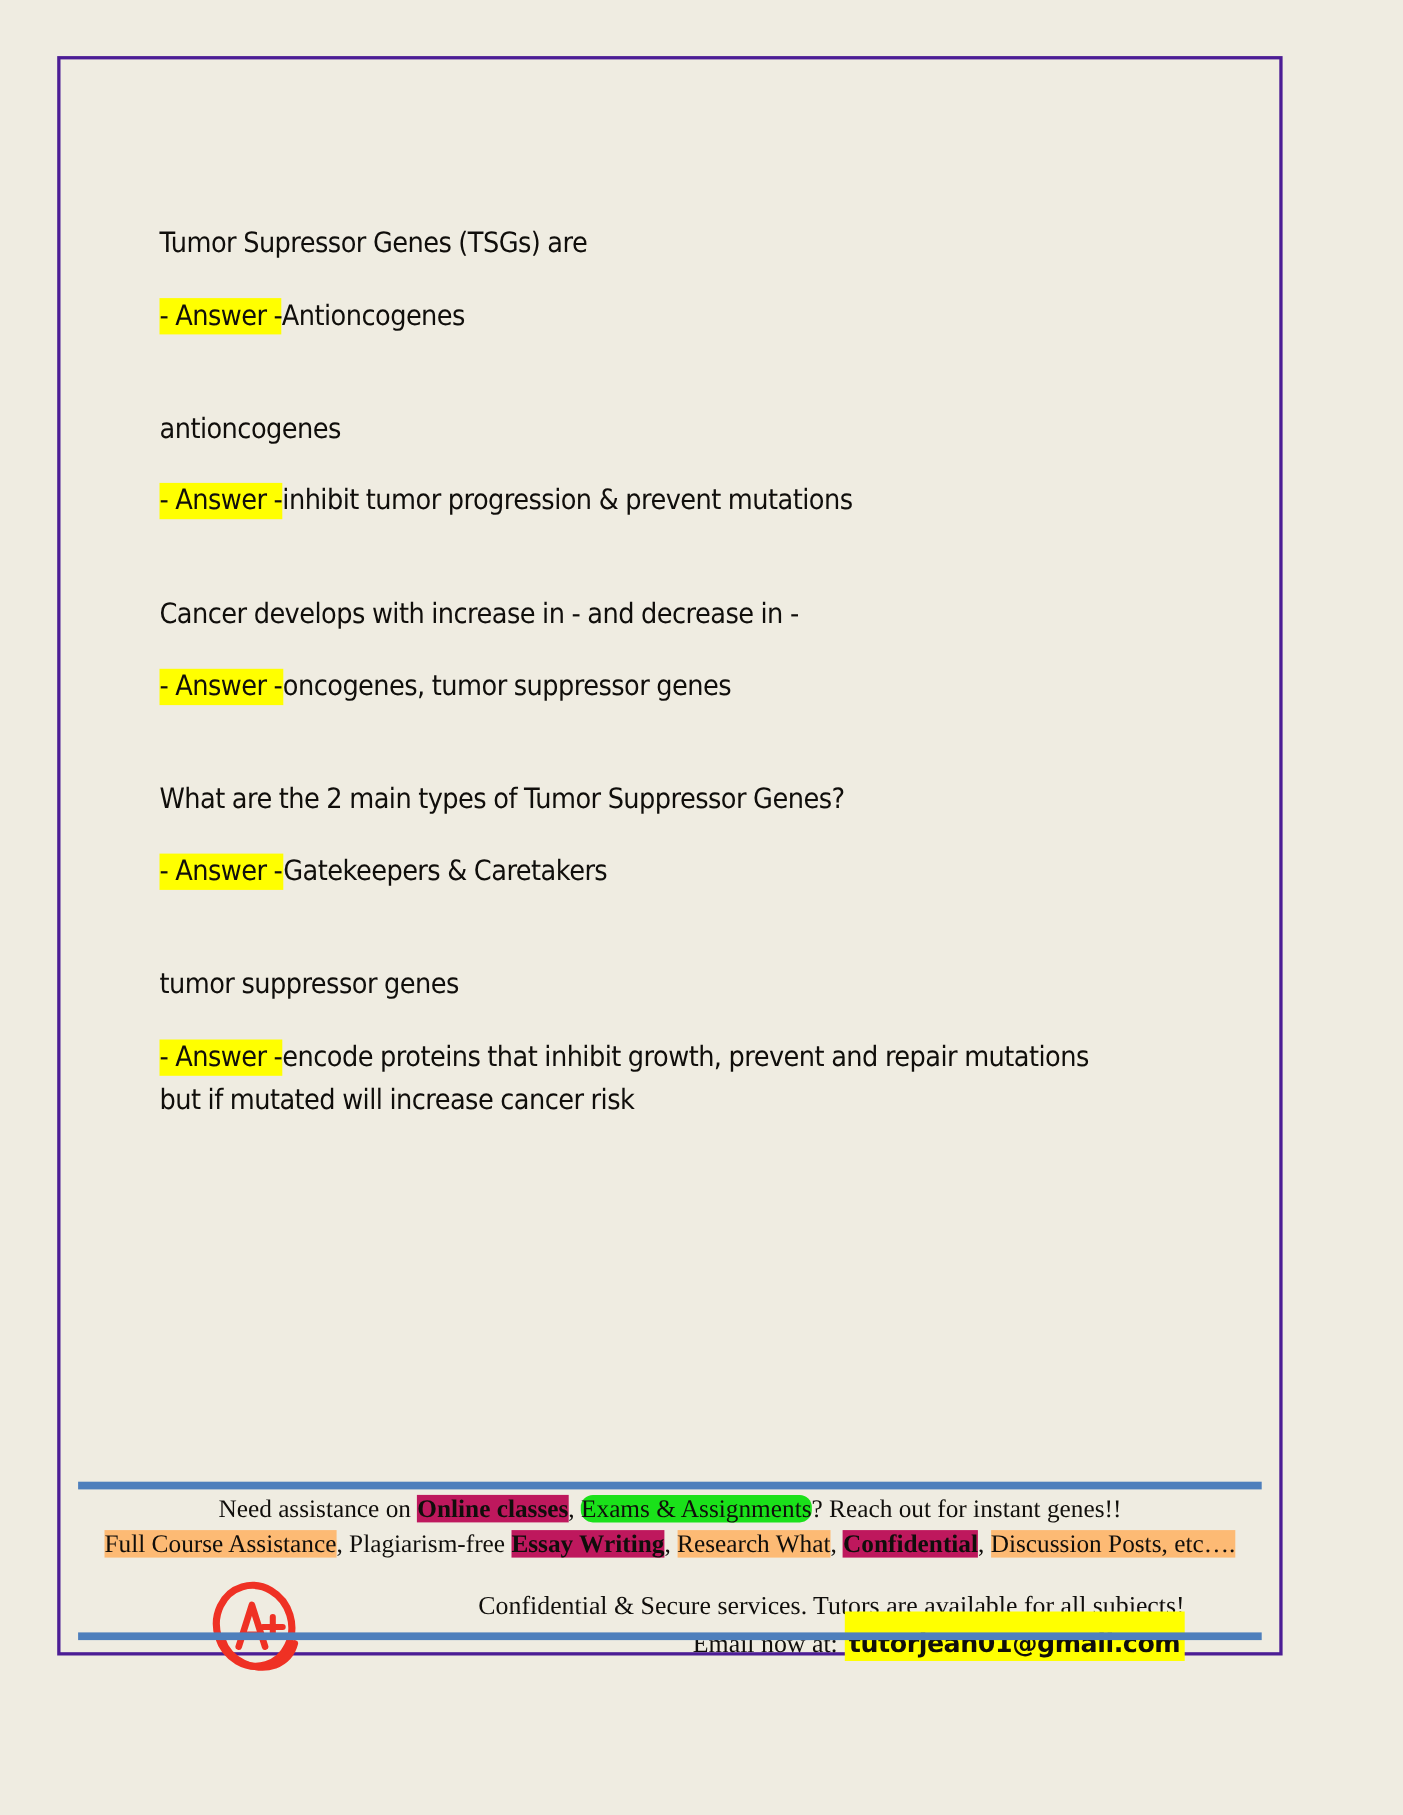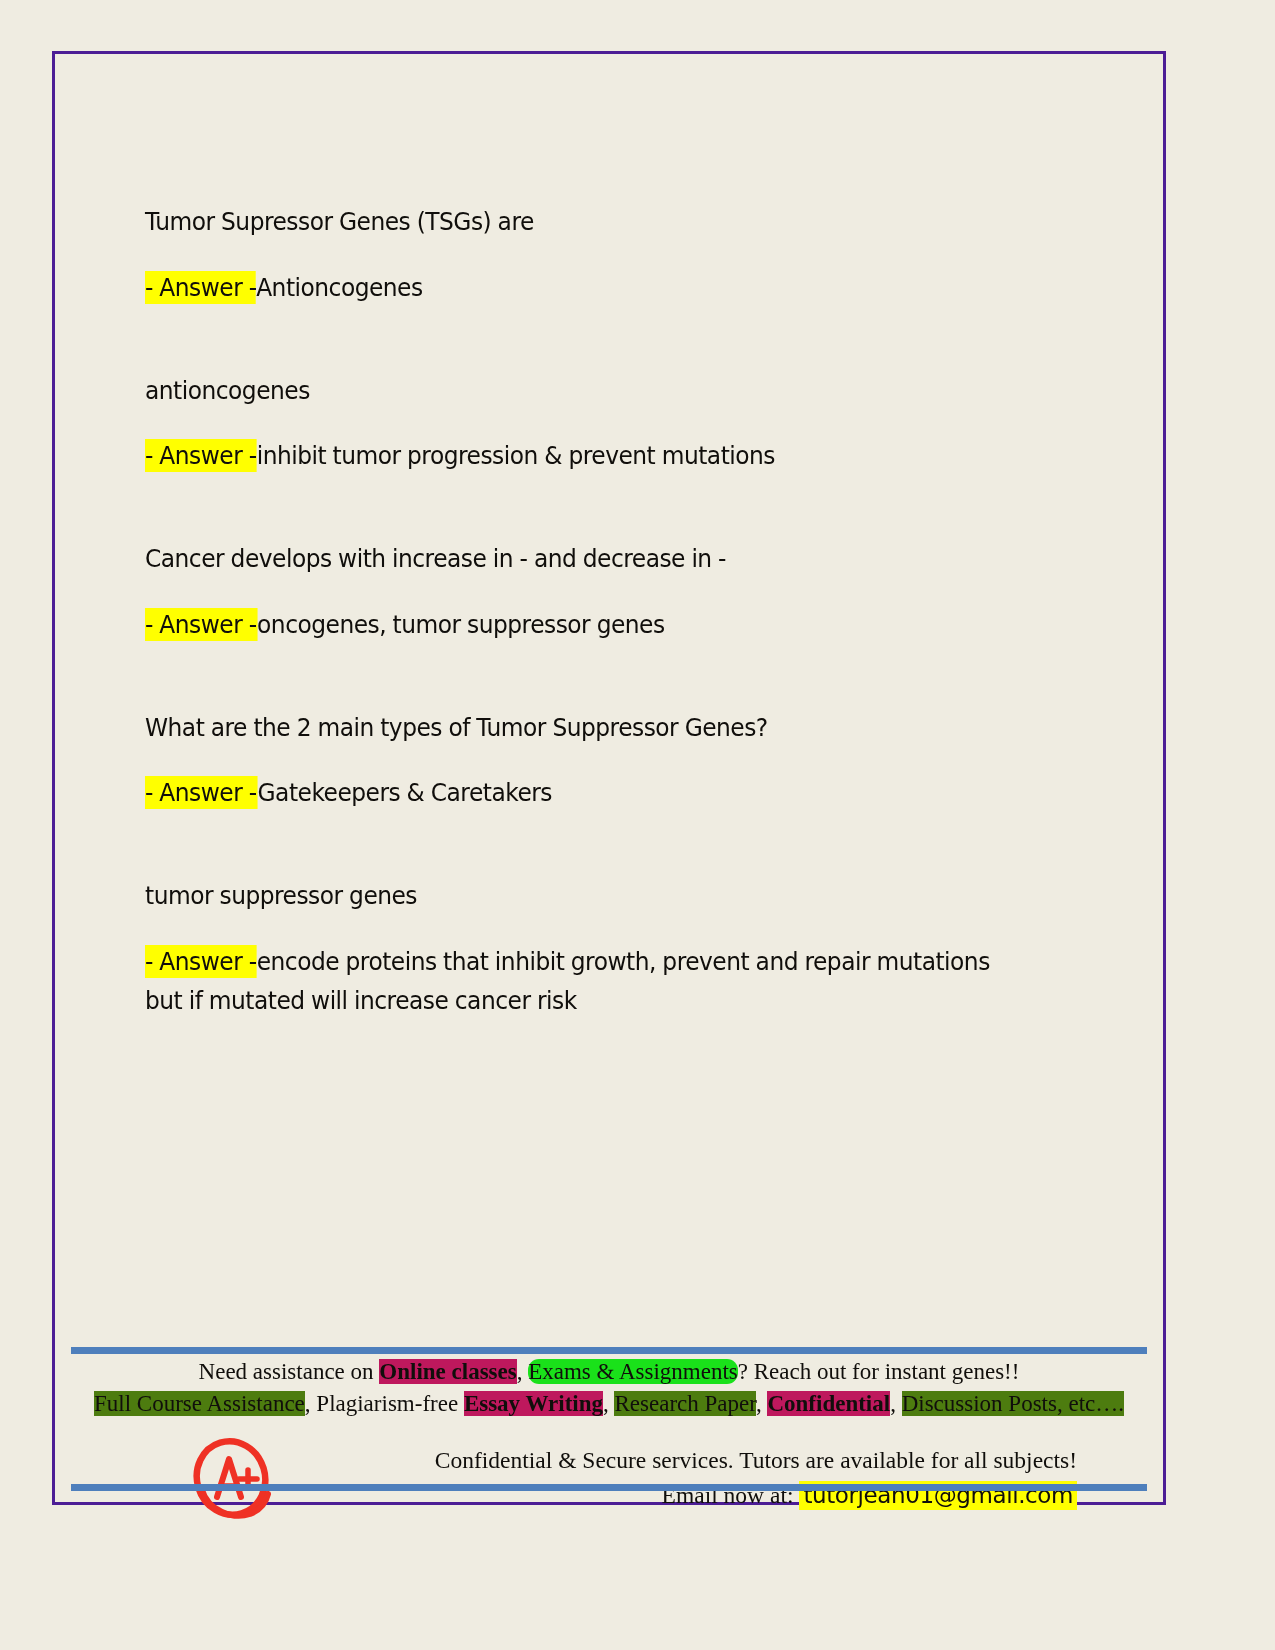"Full Course Assistance" .hl-yellow { background: #4d7c0f -> #fdba74 }
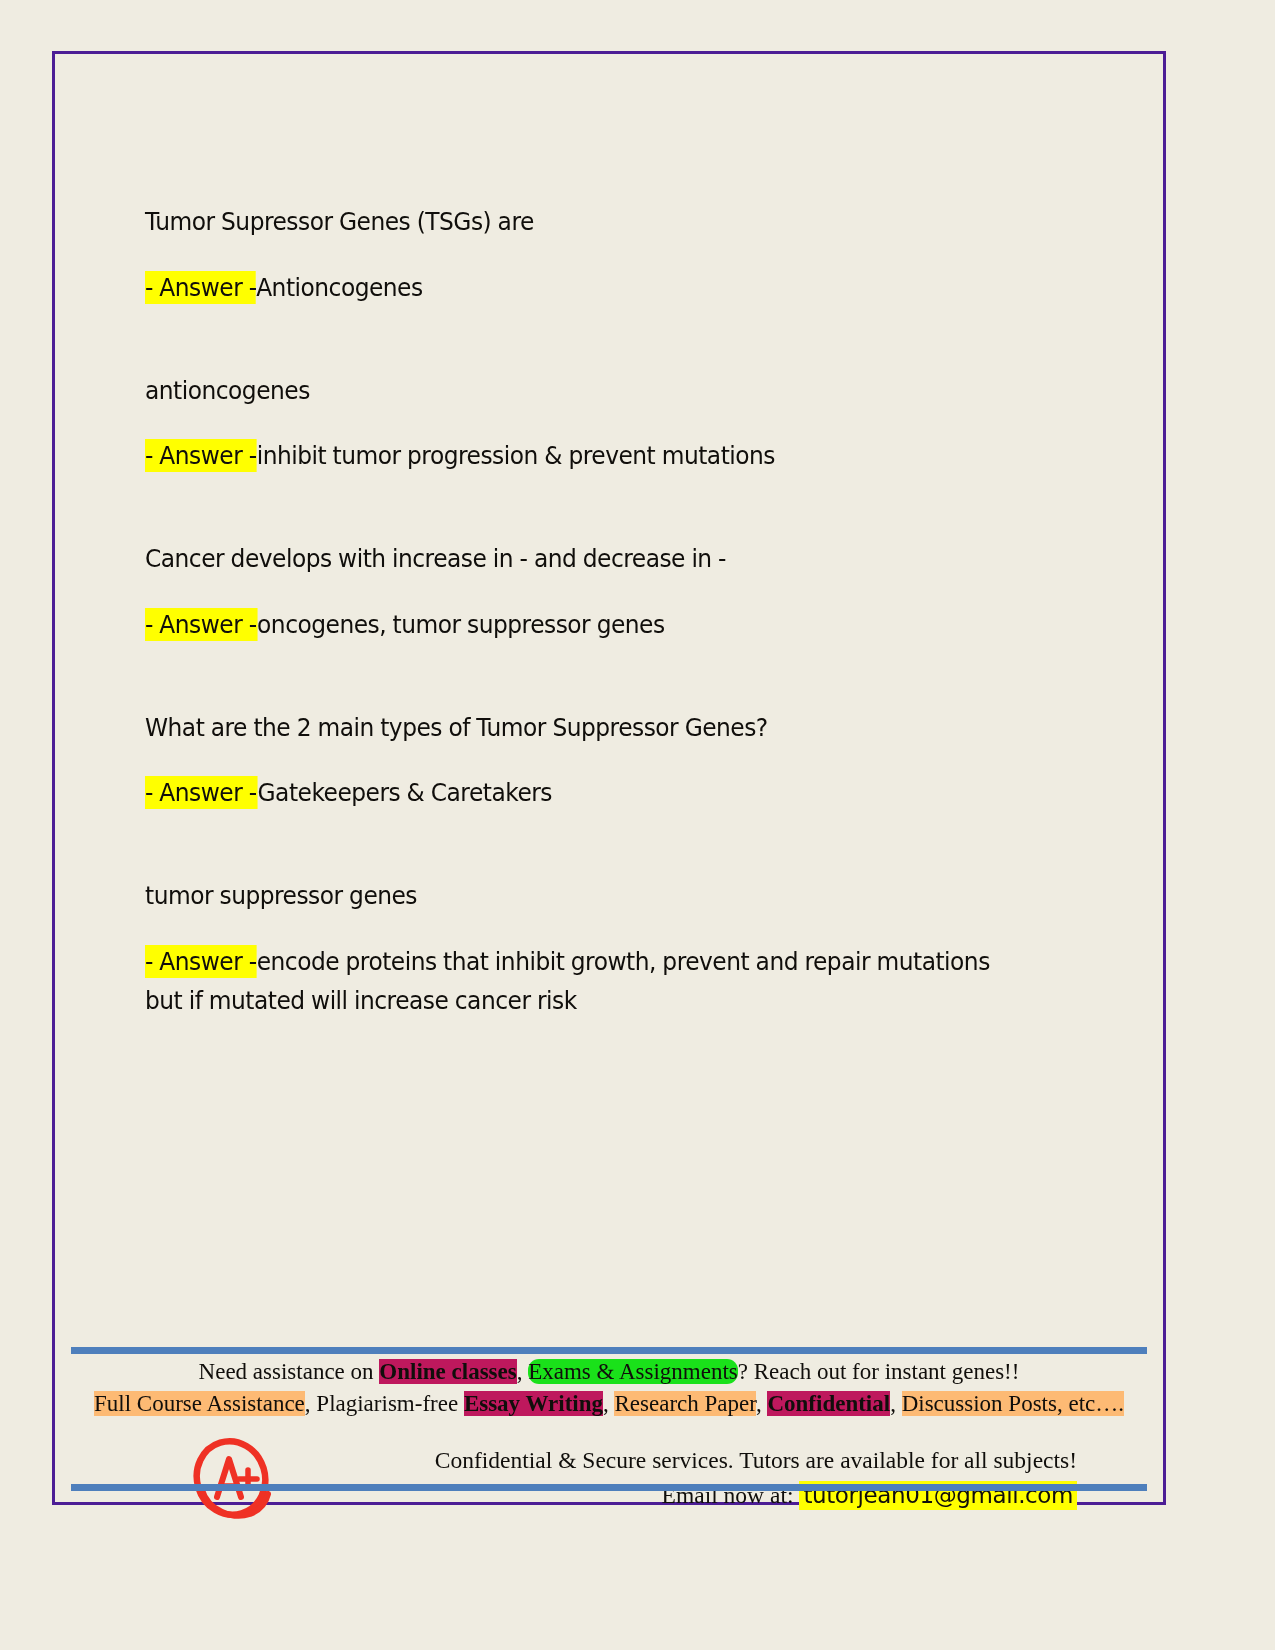"Research Paper" span.hl-yellow { text: Paper -> What }
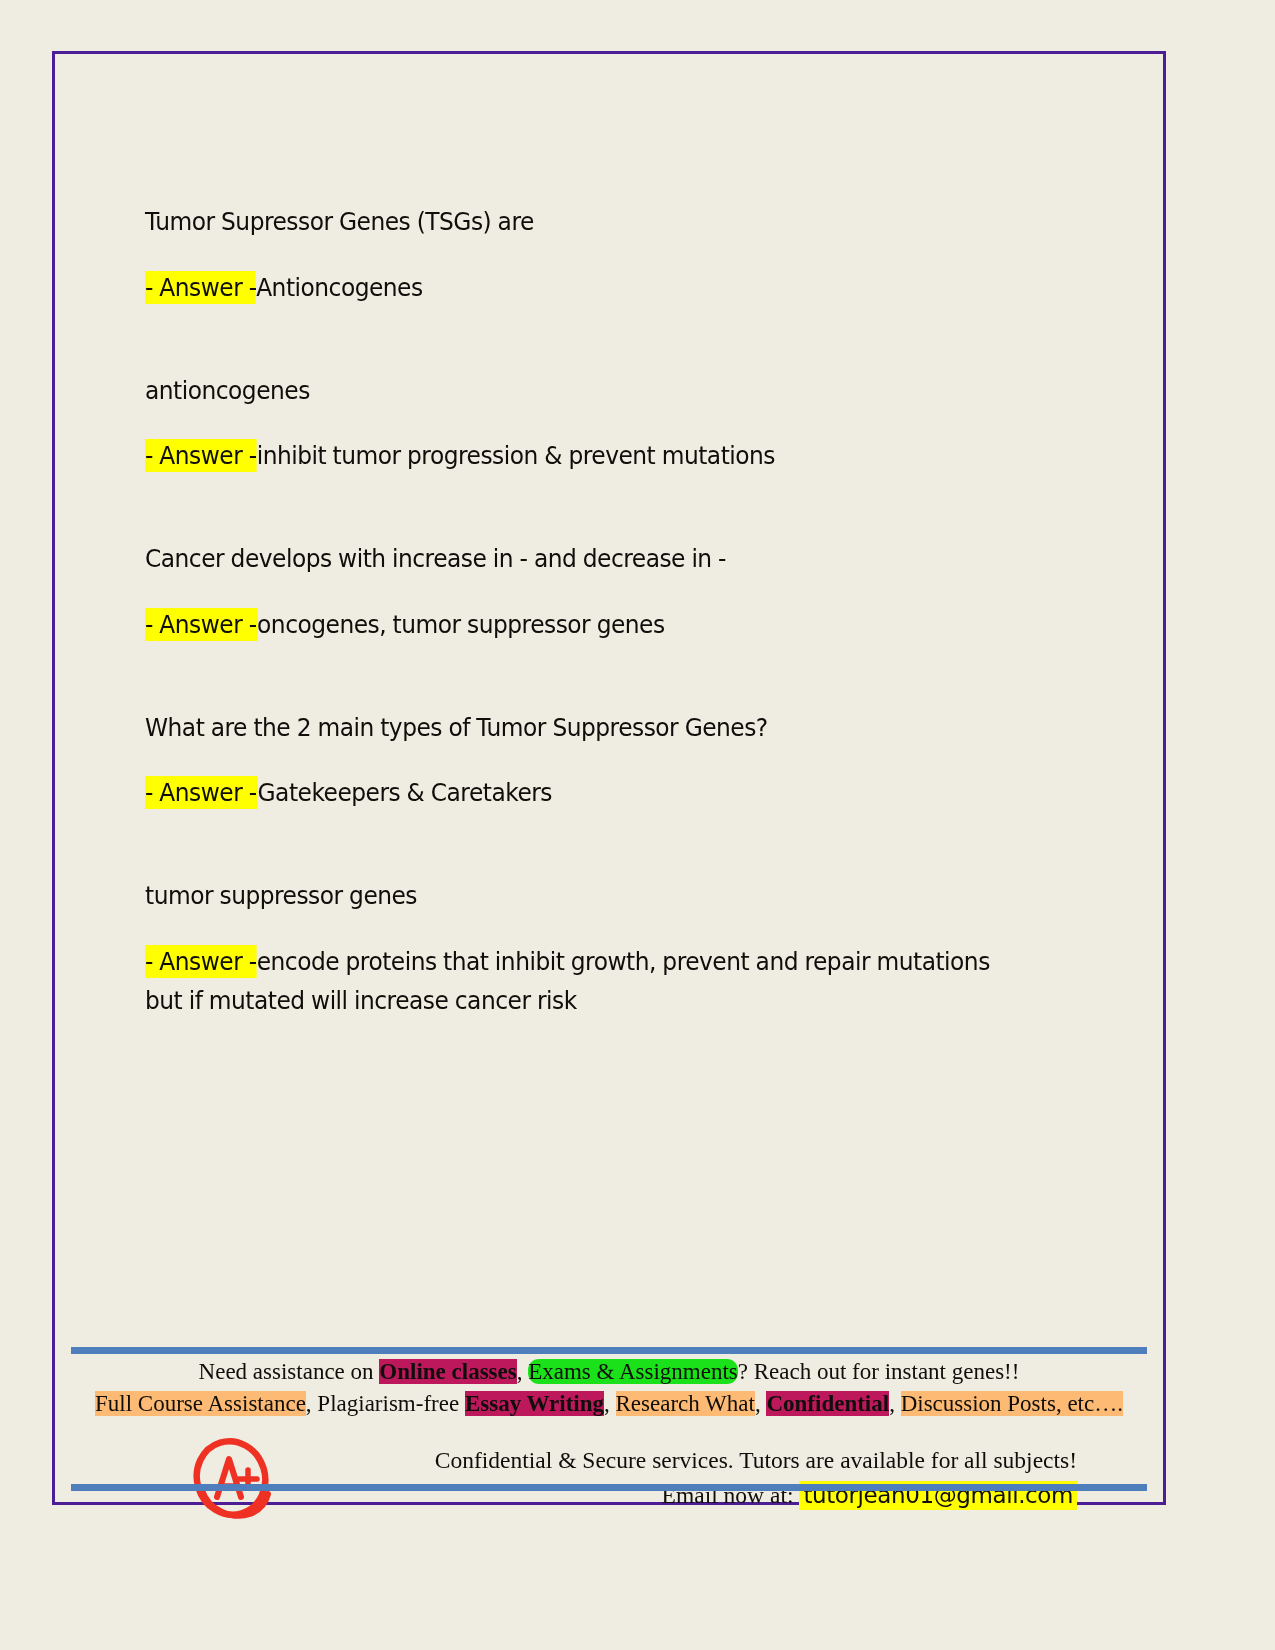"tutorjean01@gmail.com" .email-hl { font-weight: normal -> bold; padding: 1px 4px 2px 4px -> 17px 4px 2px 4px }
